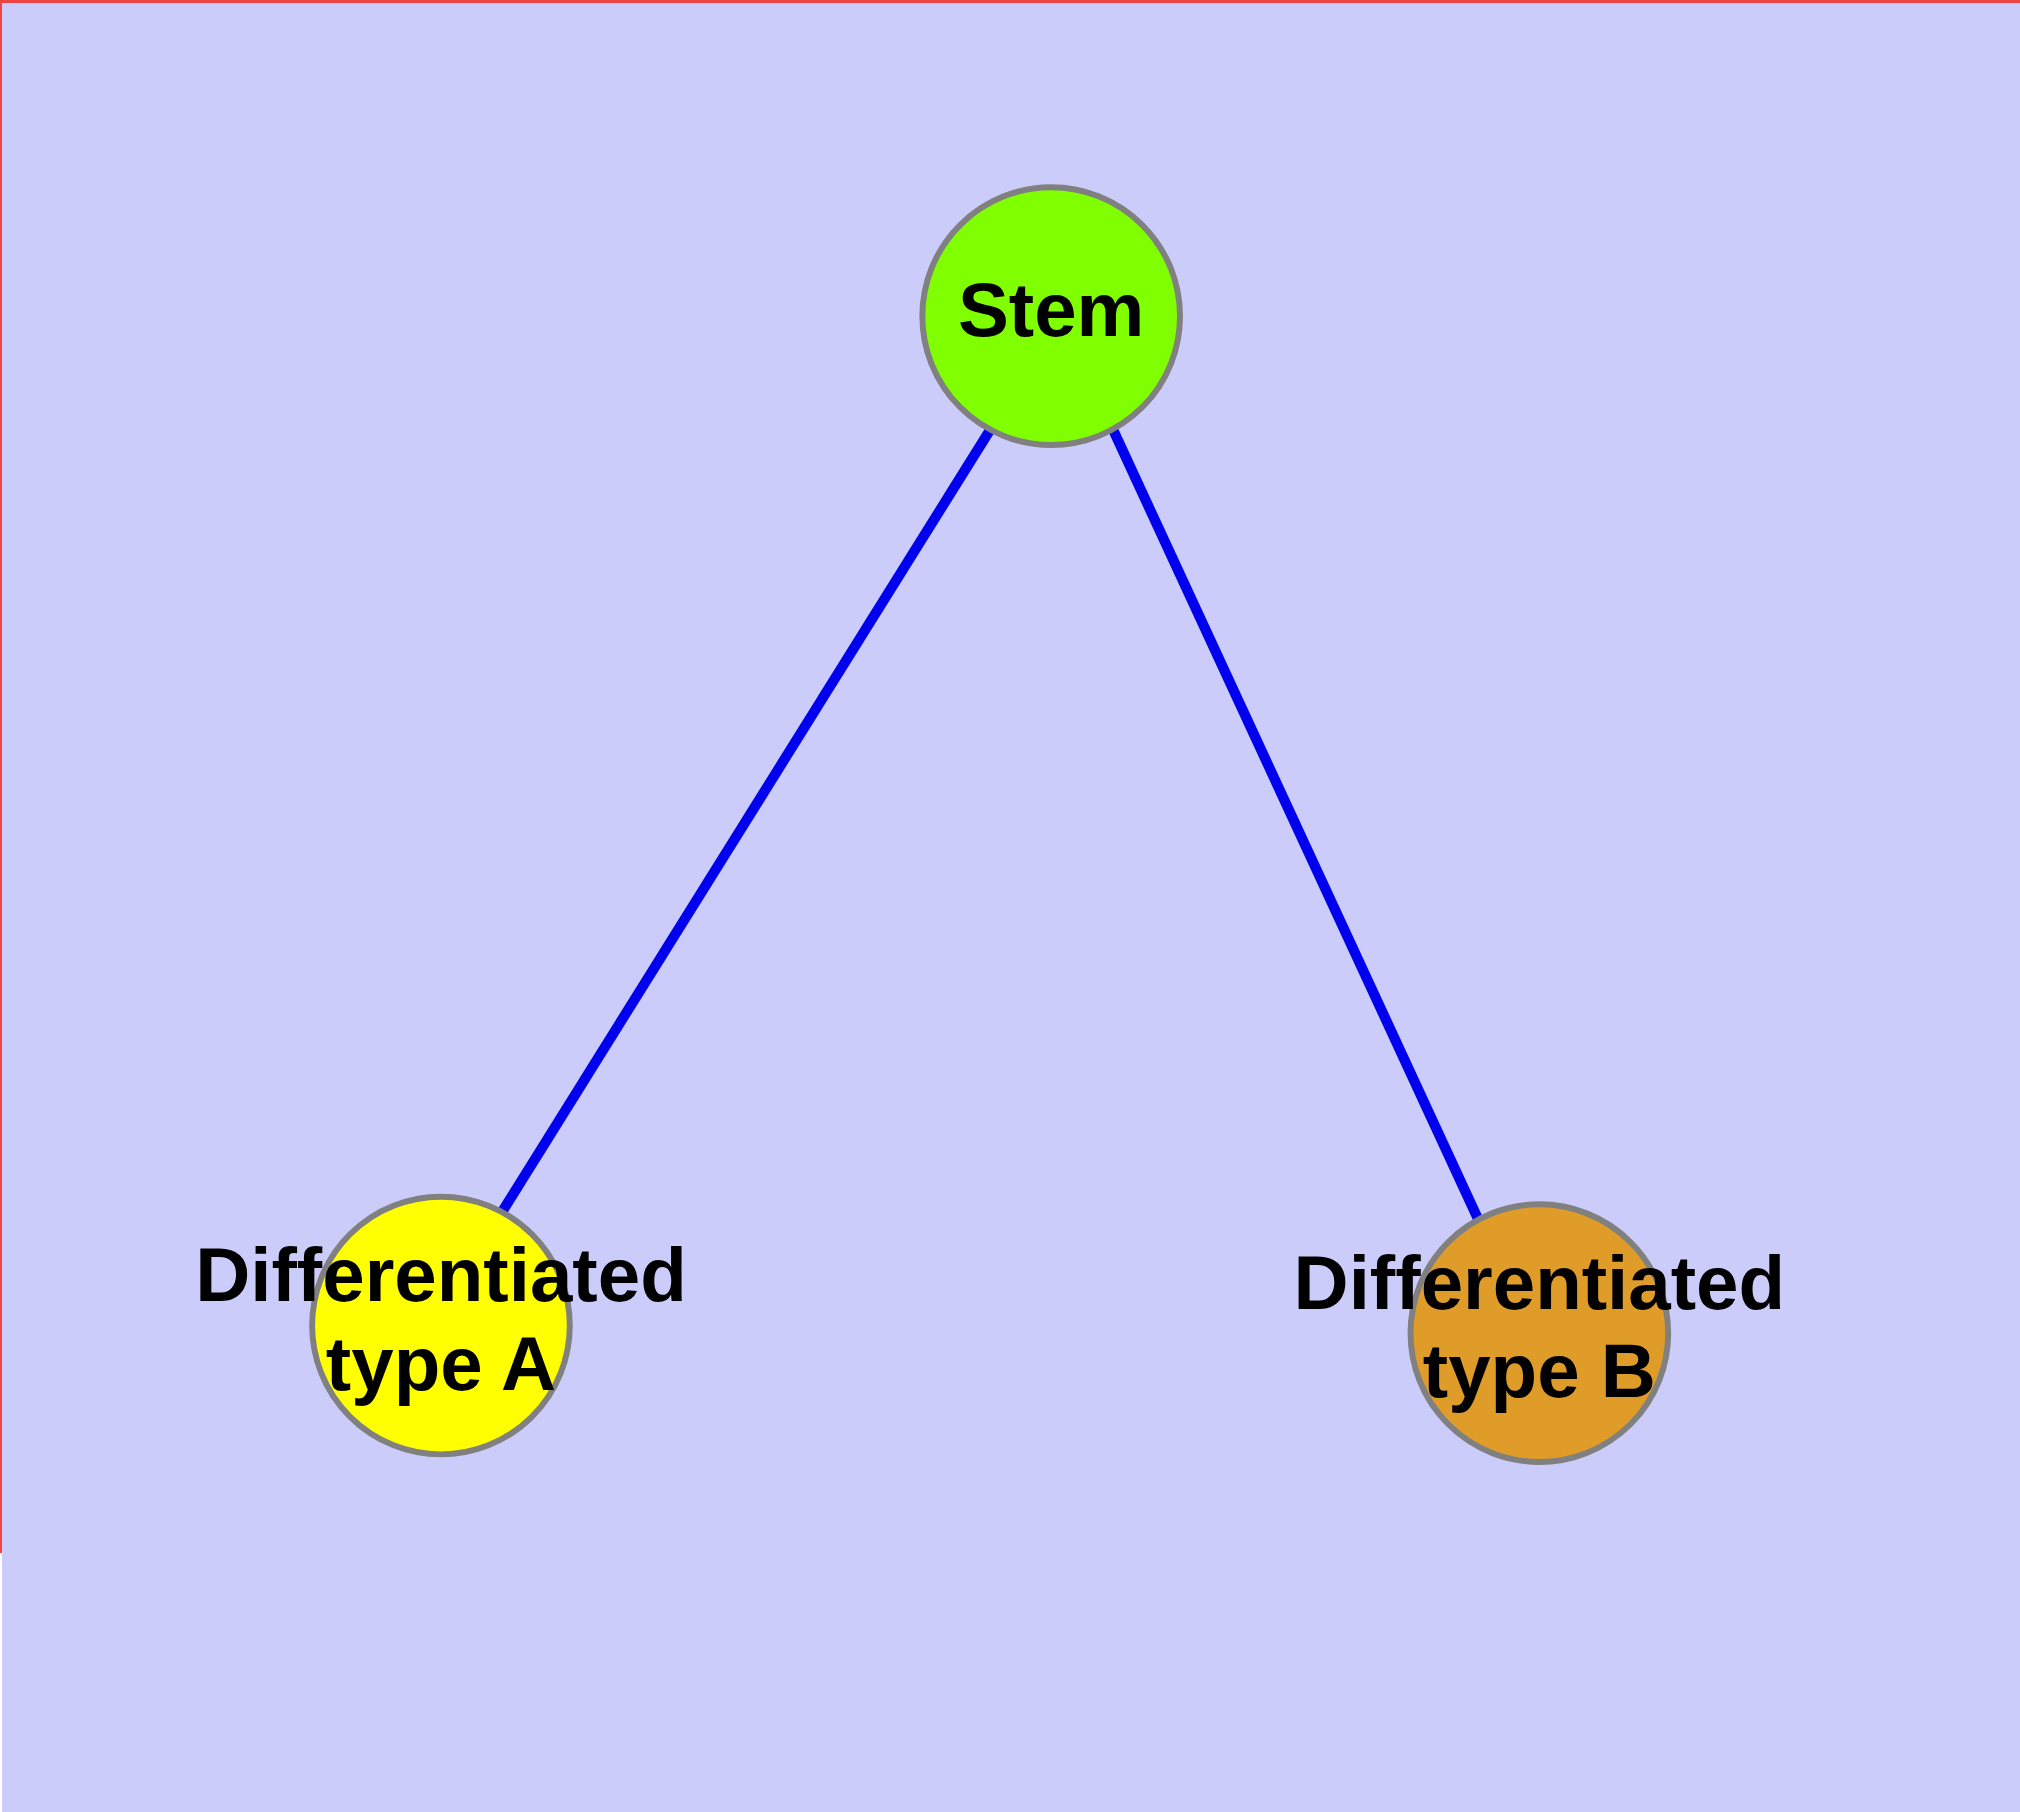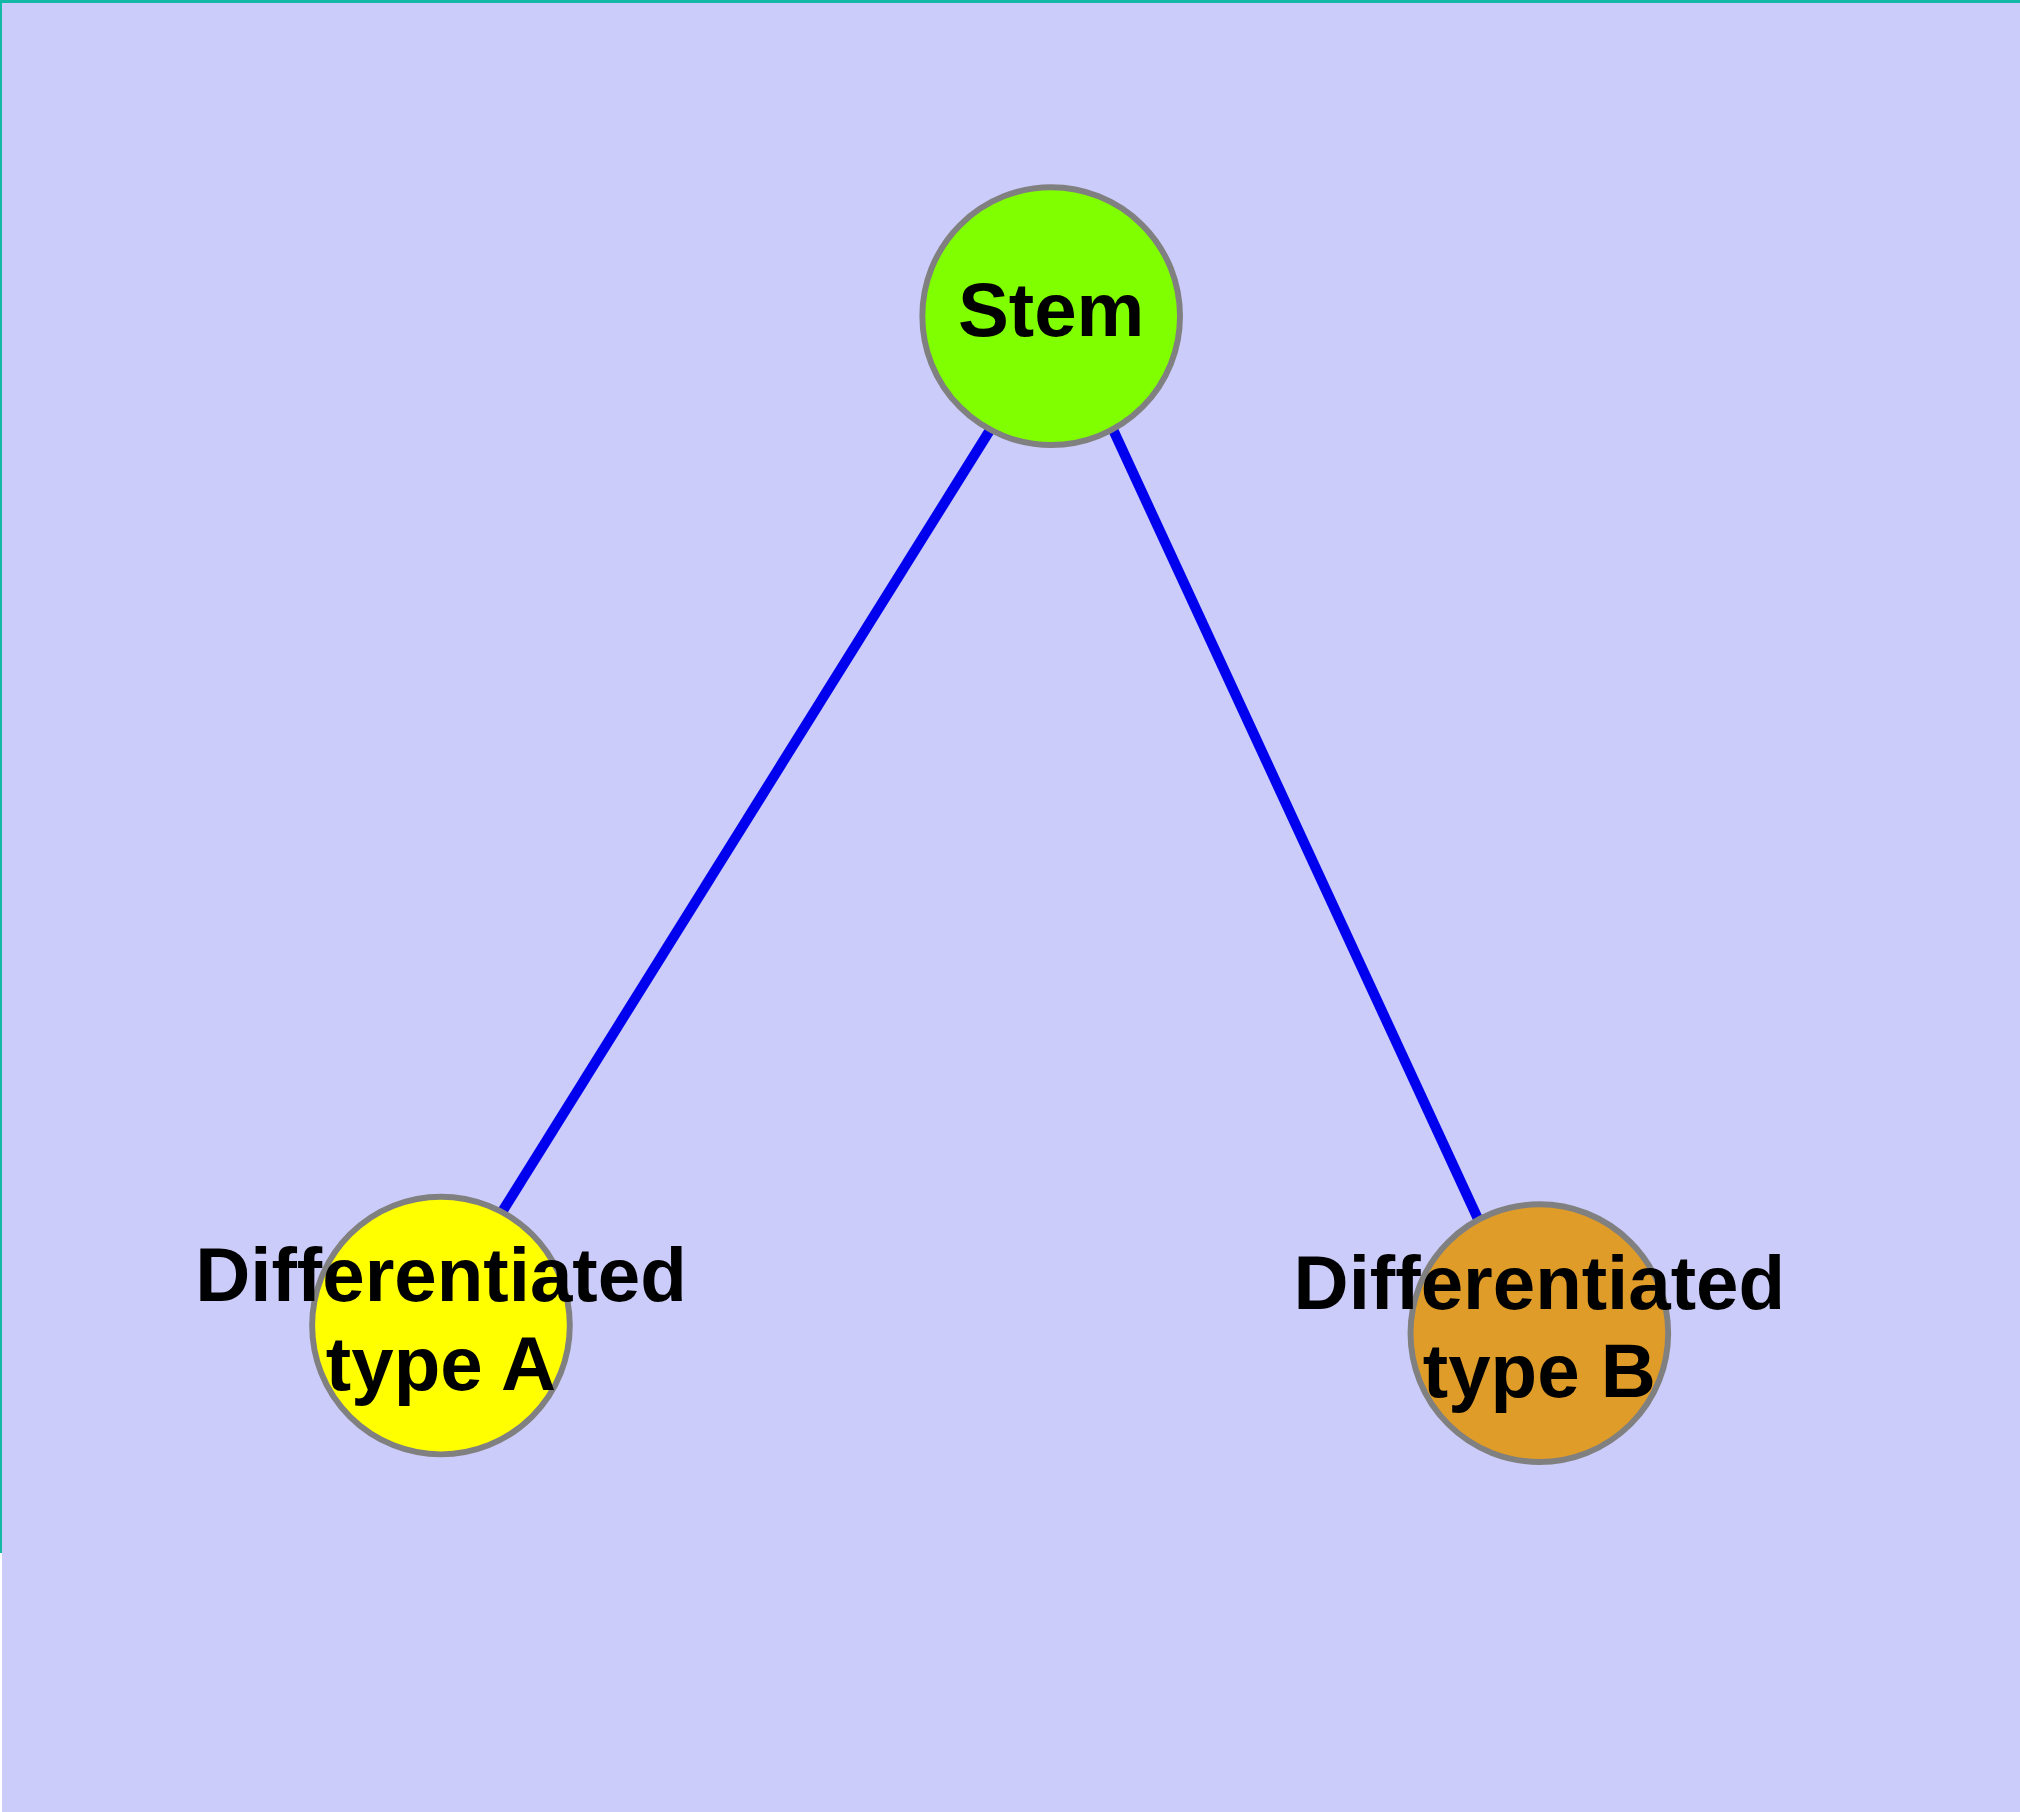"Stem" #canvas { background: #14b8a6 -> #ef4444 }
